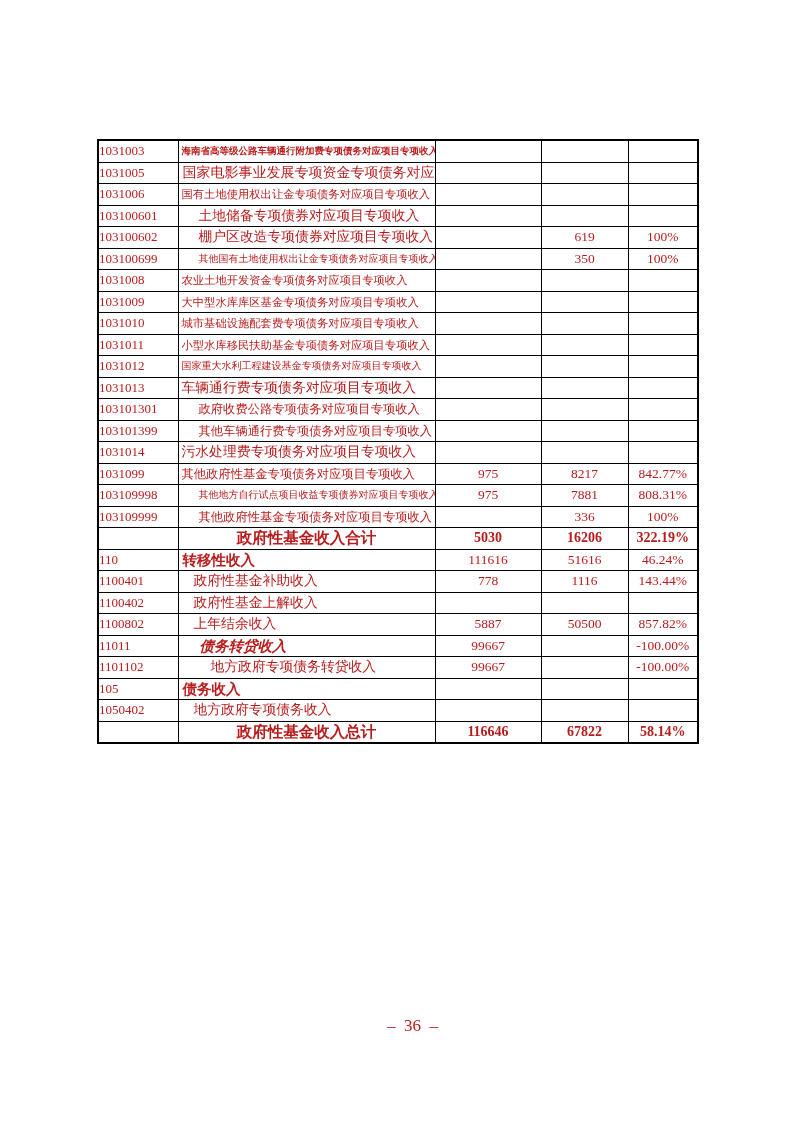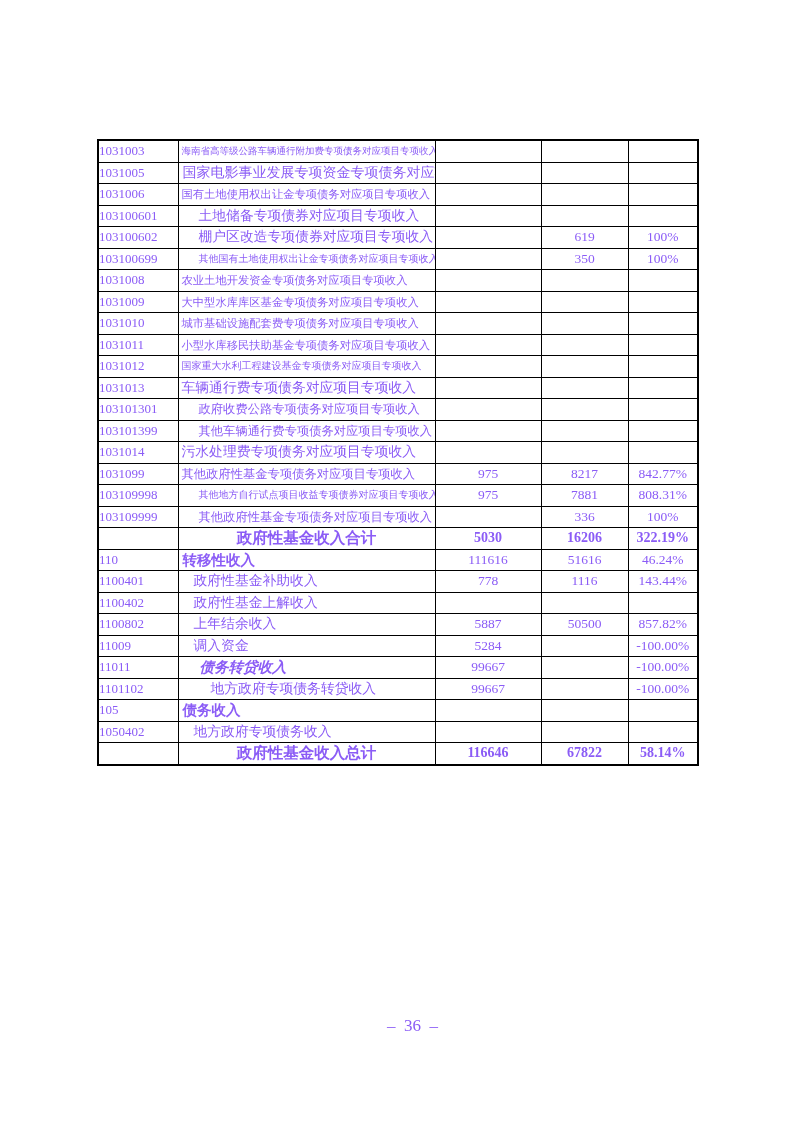"1031003" .page { color: #8b5cf6 -> #b91c1c }
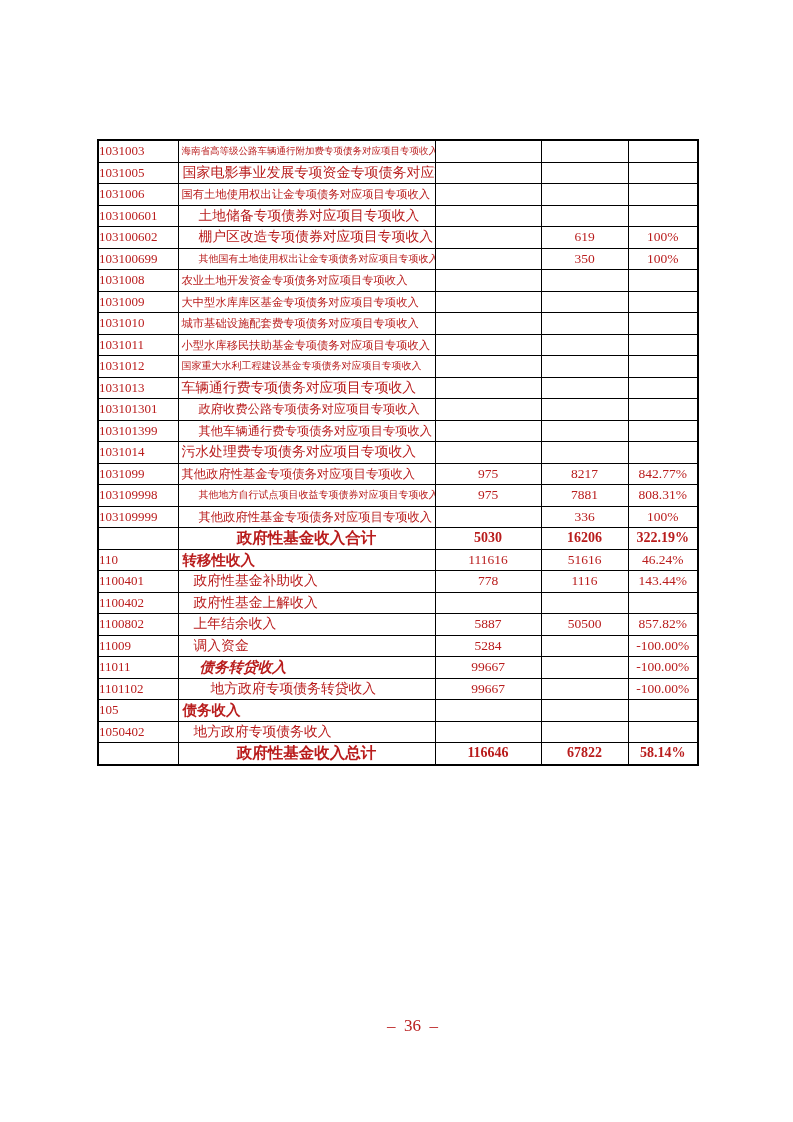"海南省高等级公路车辆通行附加费专项债务对应项目专项收入" td.name { font-weight: none -> bold }
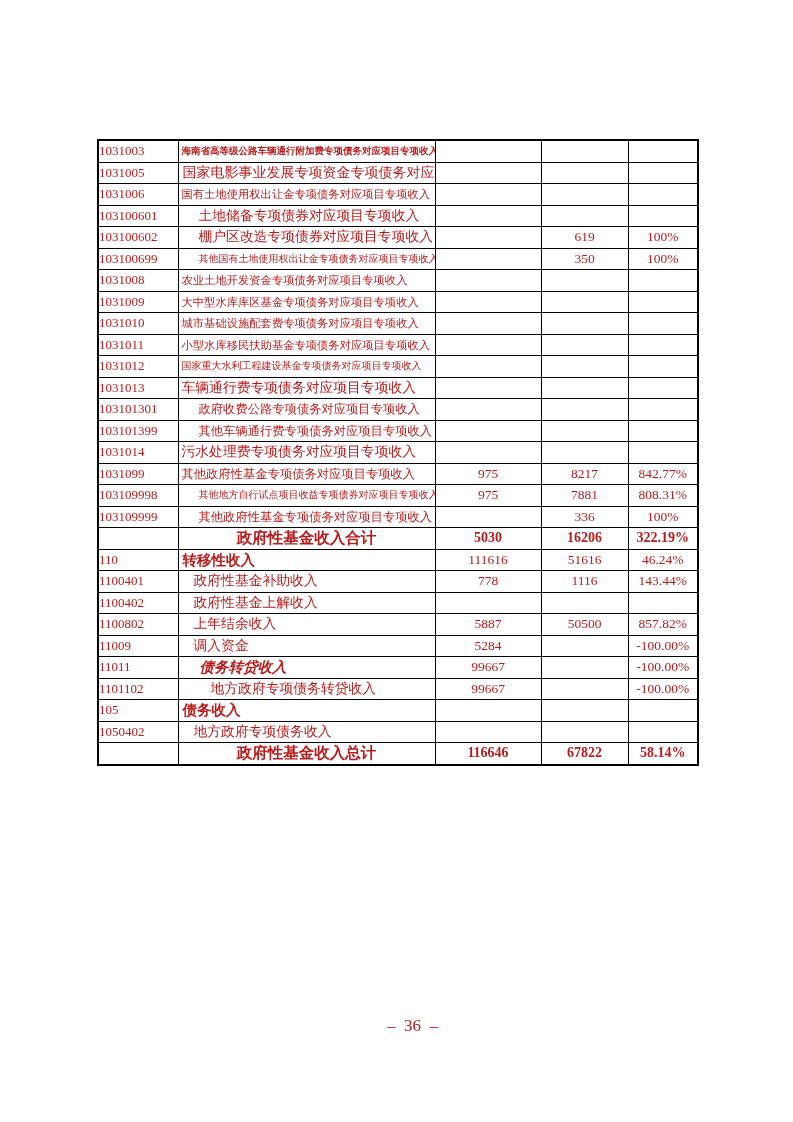"11009" tr { html: <tr> <td>11009</td> <td>调入资金</td> <td>5284</td> <td></td> <td>-100.00%</td> </tr> -> none }
